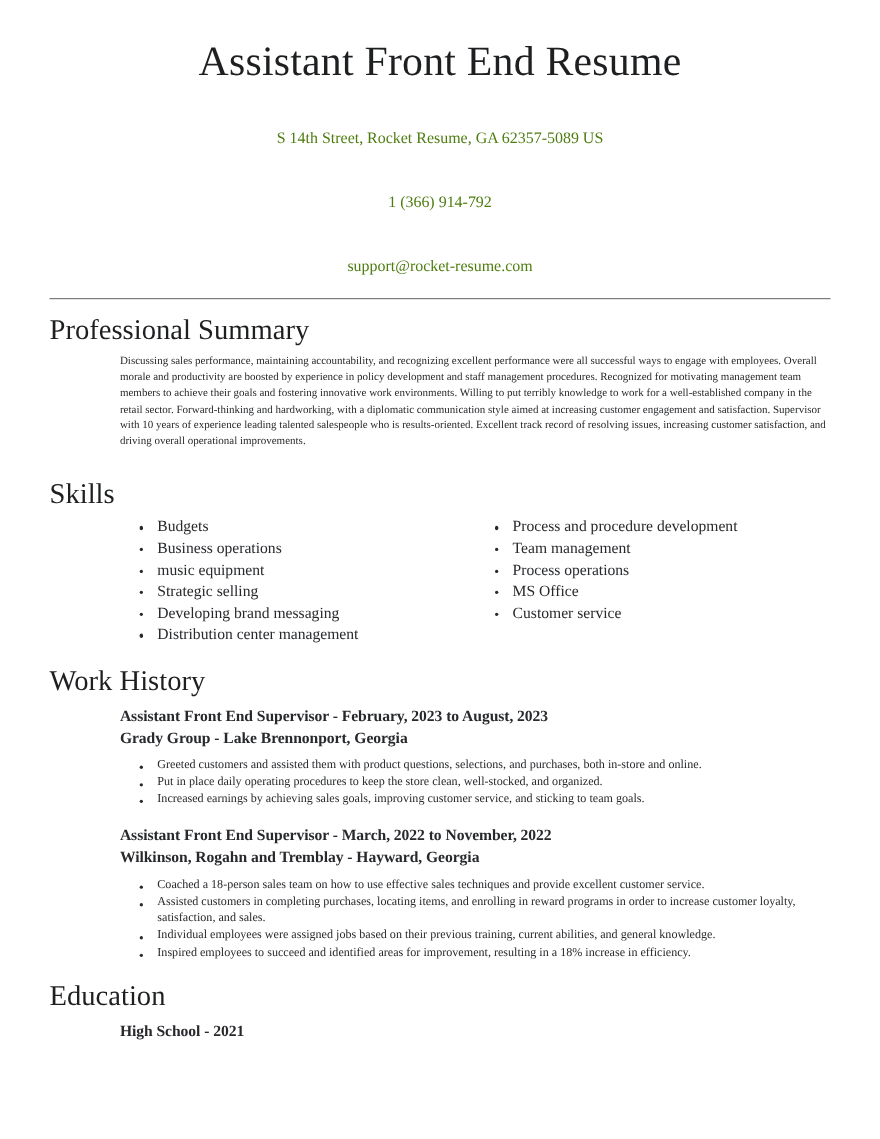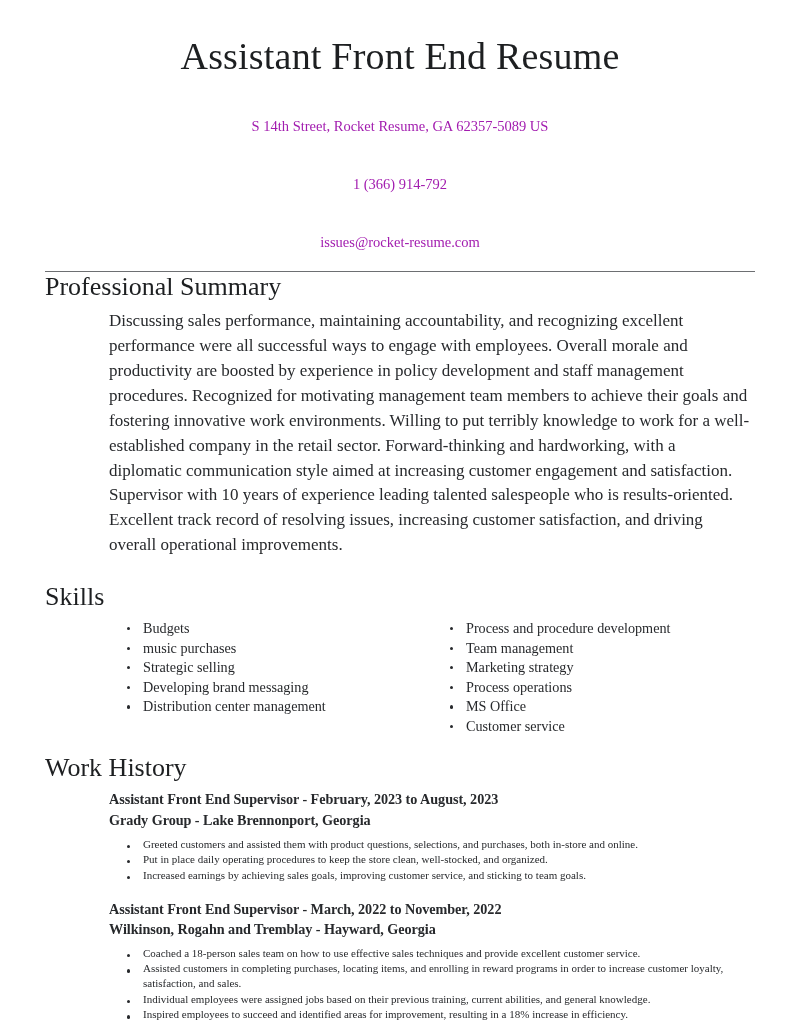"S 14th Street, Rocket Resume," .contact-line { color: #a21caf -> #4d7c0f }
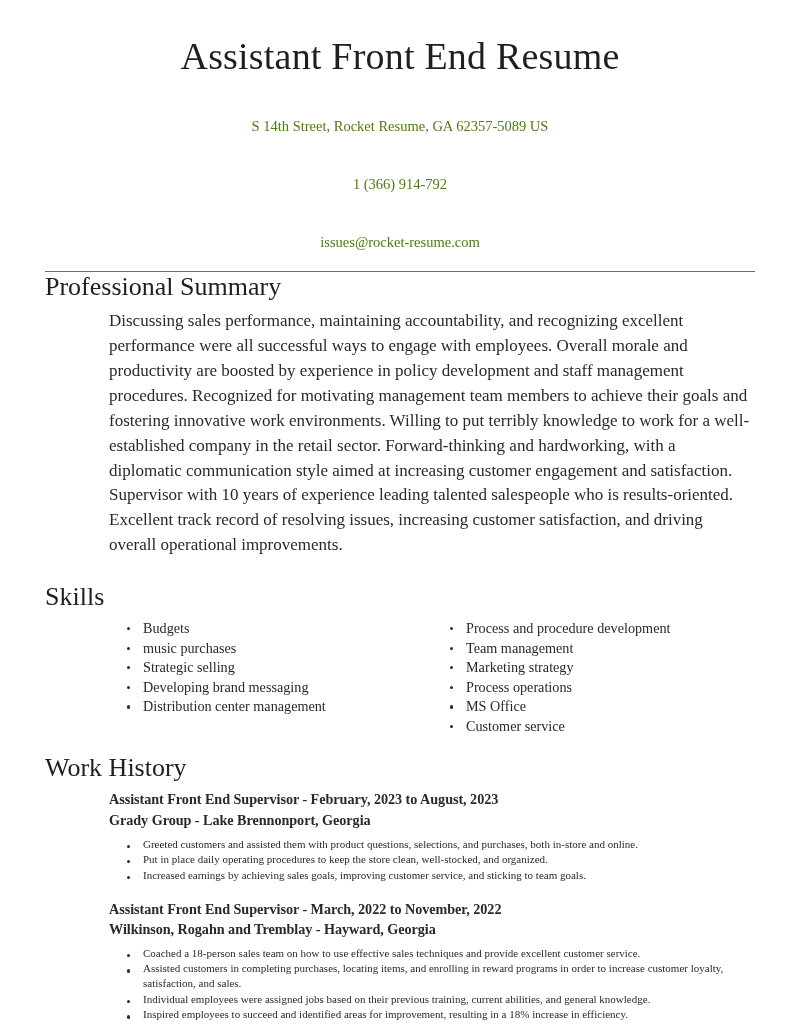"issues@rocket-resume.com" div.contact-line { text: issues@rocket-resume.com -> support@rocket-resume.com }
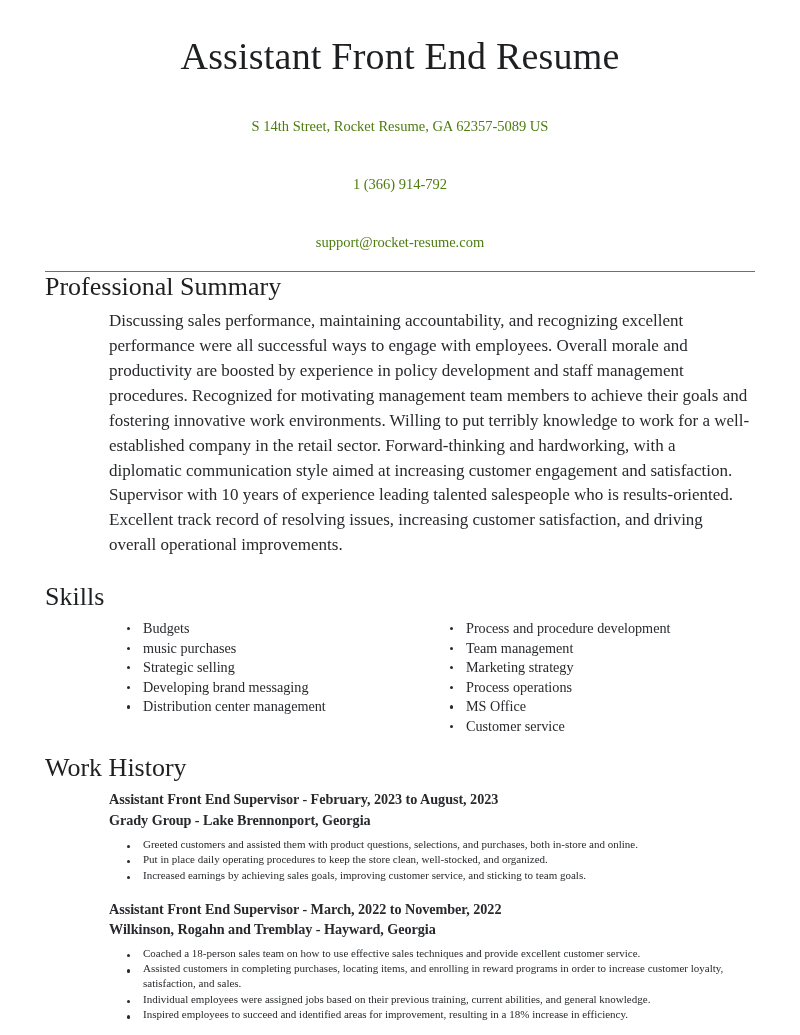"Professional Summary" .section { margin-top: none -> 13px }
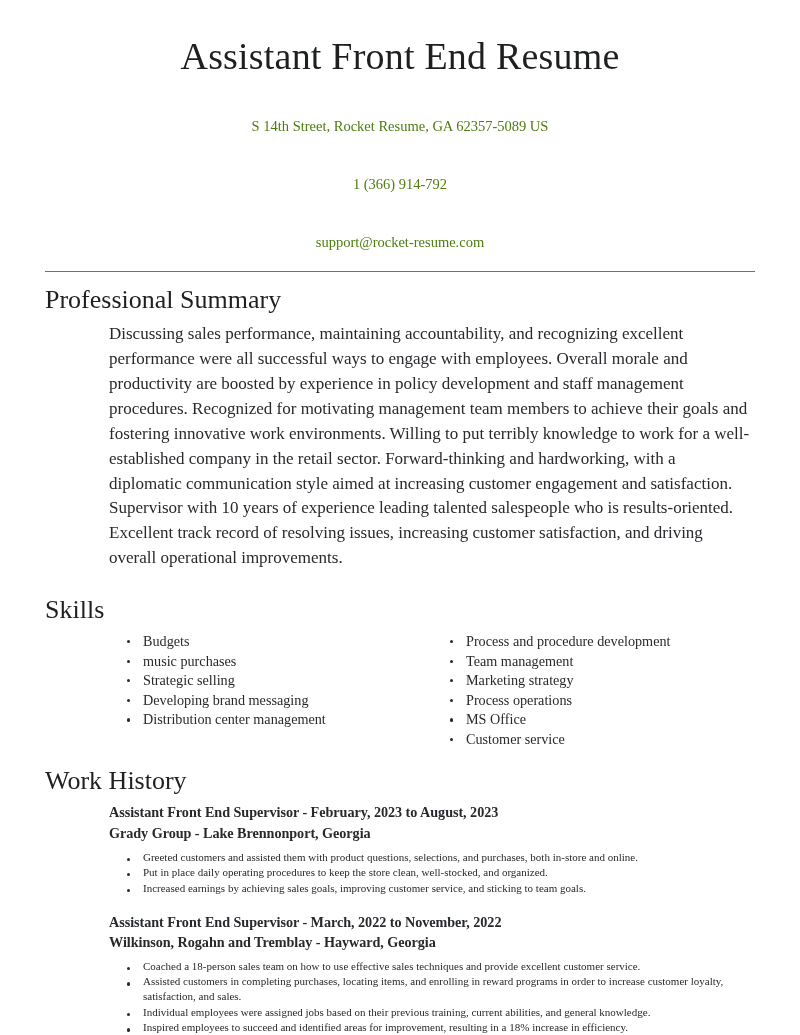"Discussing sales performance," .summary-text { font-size: 17px -> 10px }
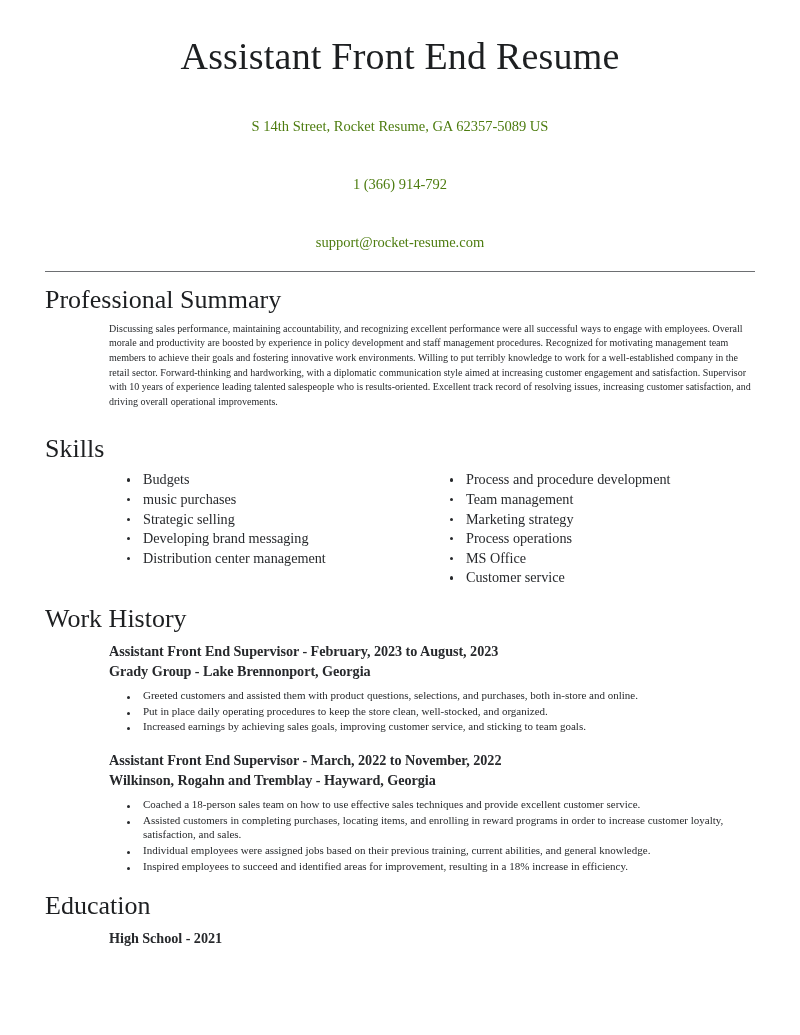"Business operations" li { html: none -> <li>Business operations</li> }
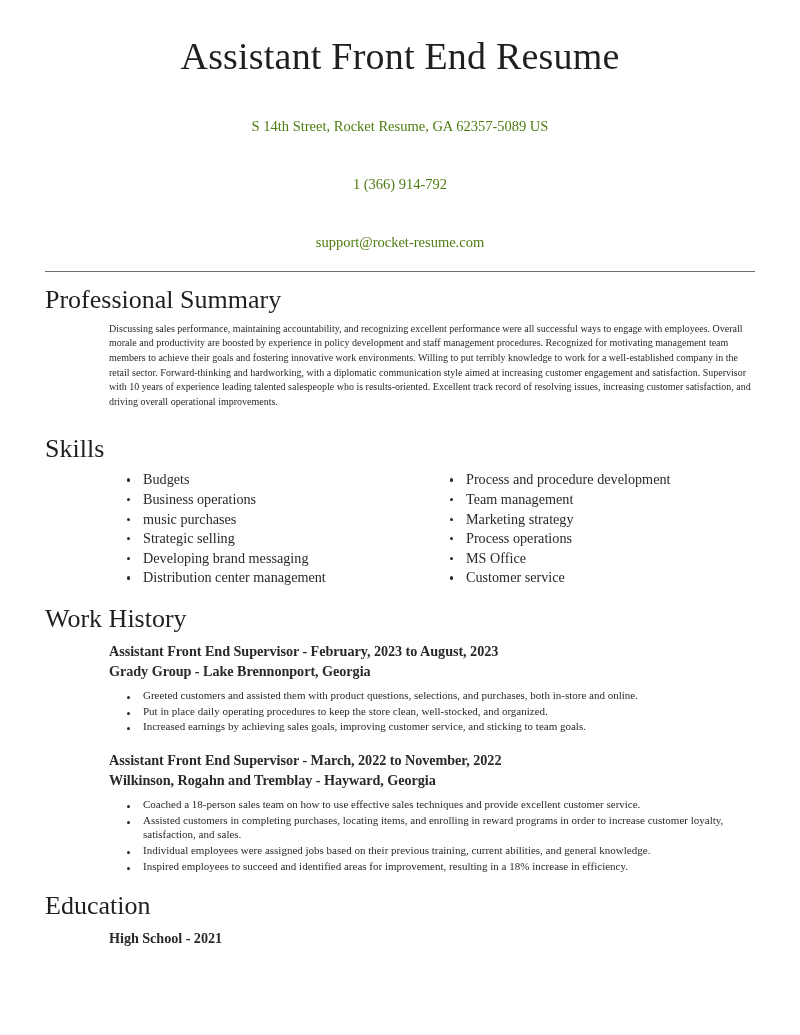"music purchases" li { text: purchases -> equipment }
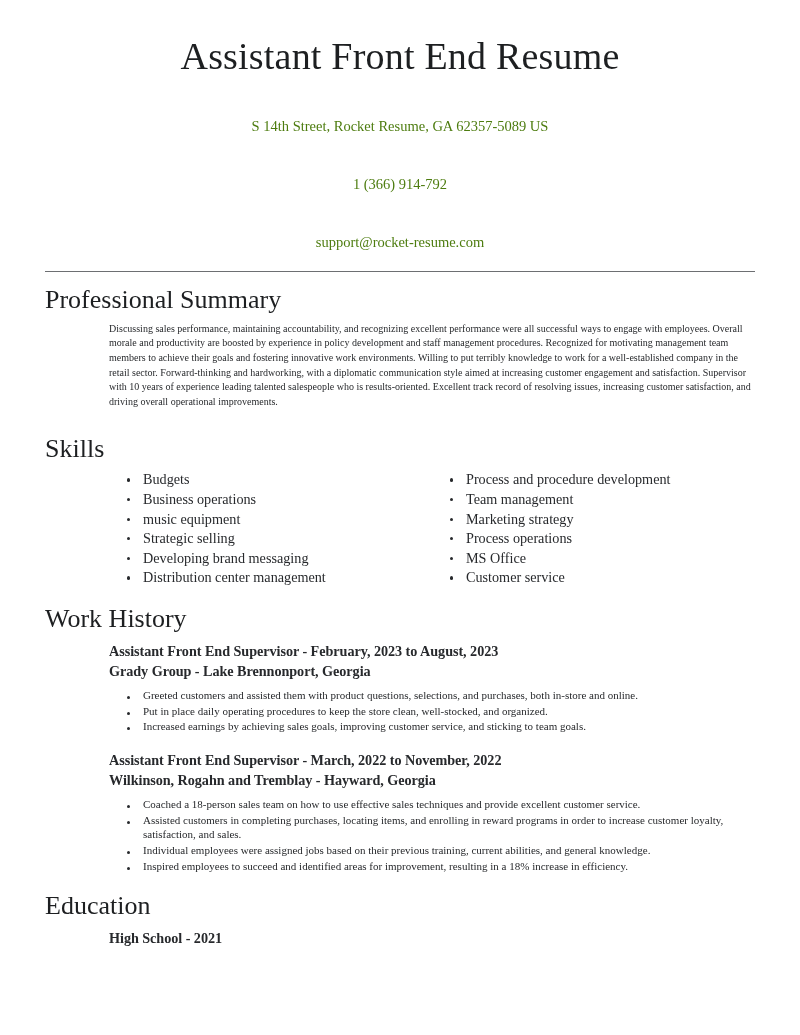"Marketing strategy" li { html: <li>Marketing strategy</li> -> none }
